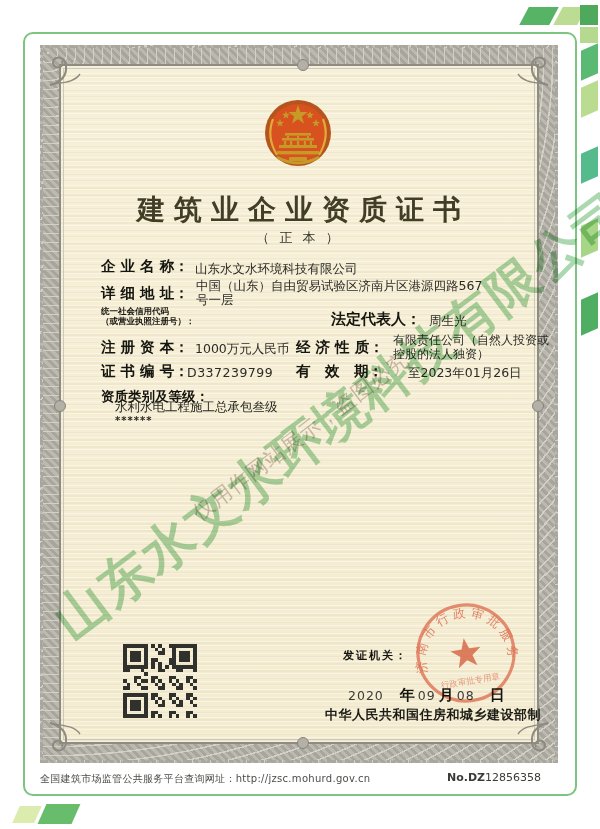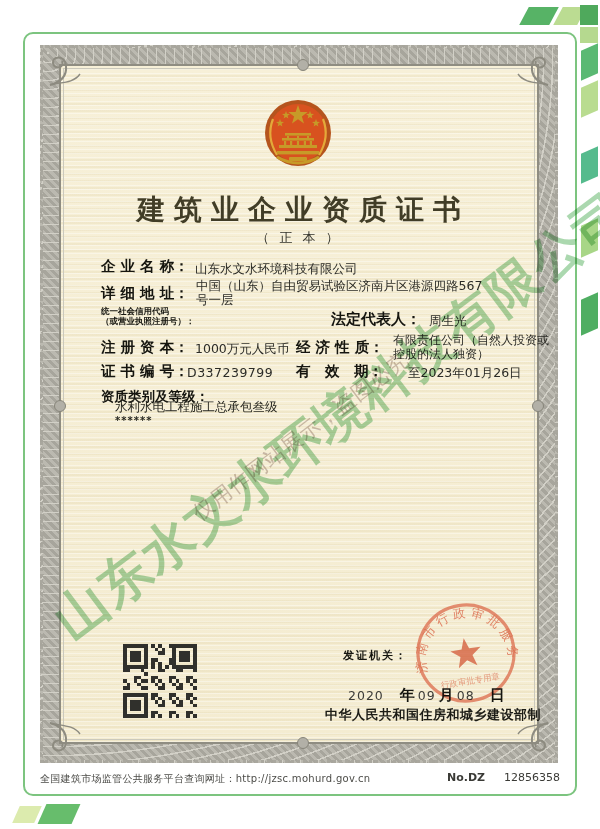"No.DZ" .footer-right .no-label { margin-right: 19px -> 0 }
